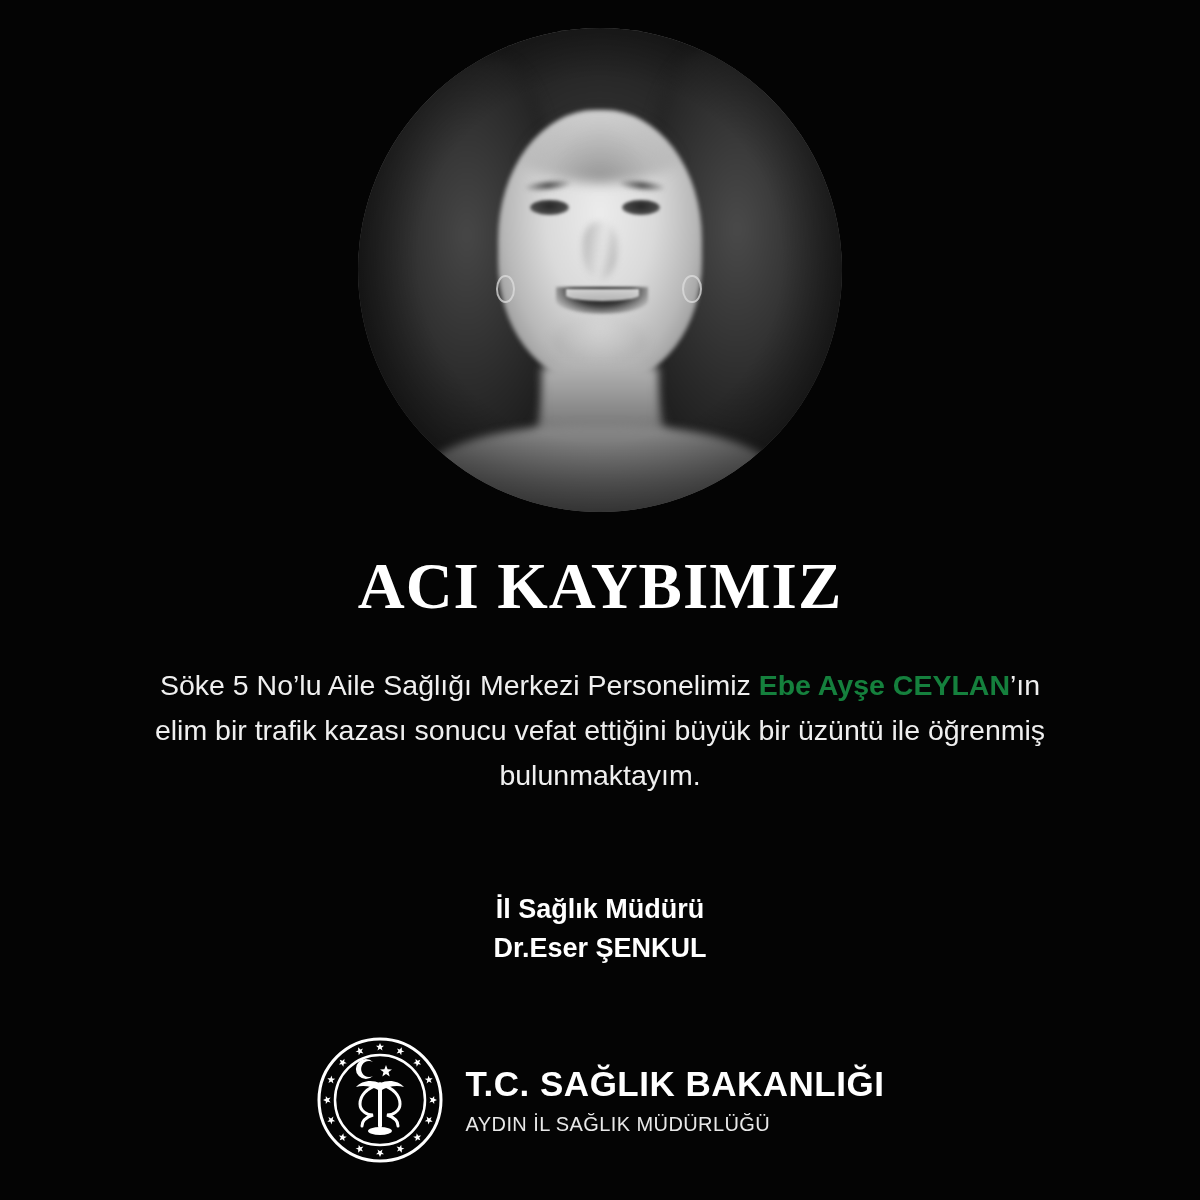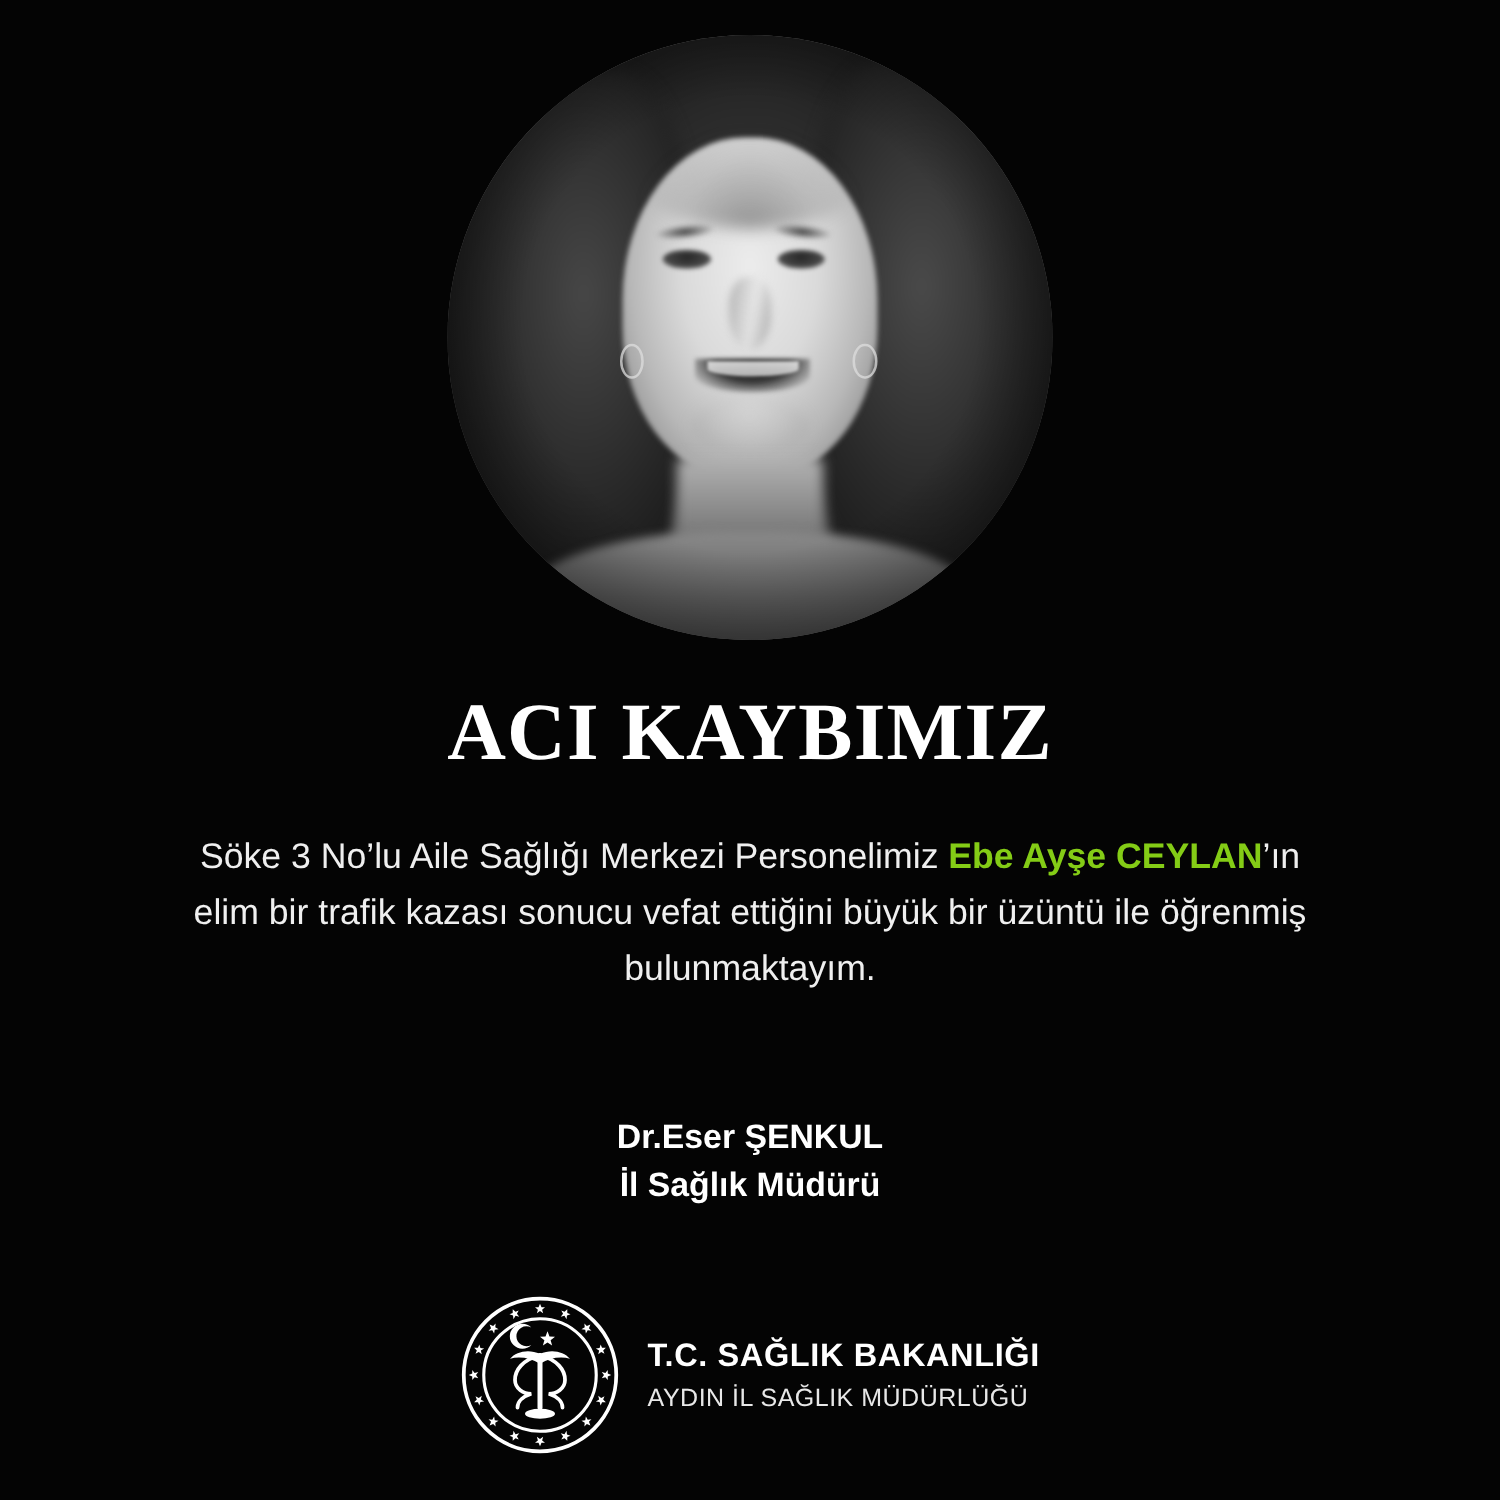"Söke 3 No’lu Aile Sağlığı" span { text: 3 -> 5 }
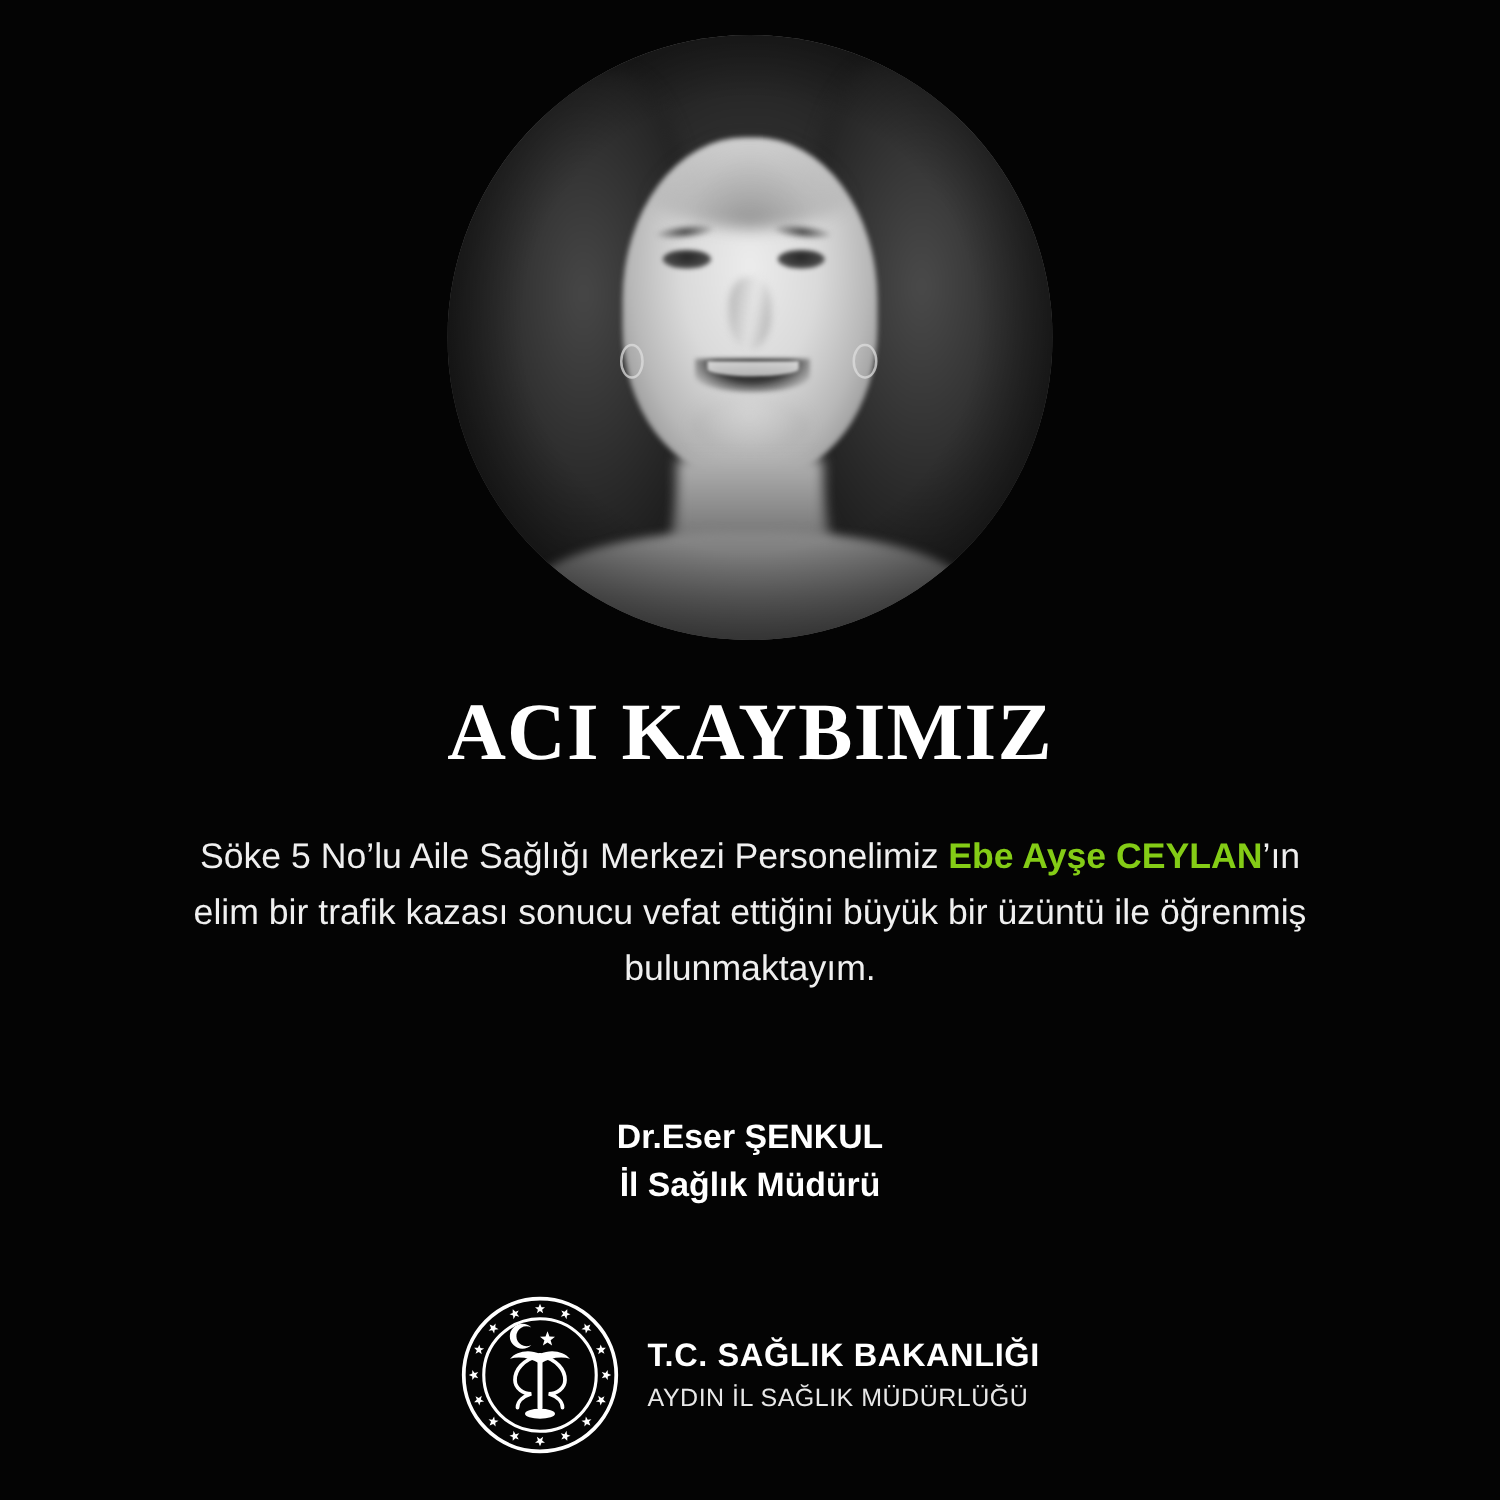"Ebe Ayşe CEYLAN" .body-block b { color: #84cc16 -> #15803d }
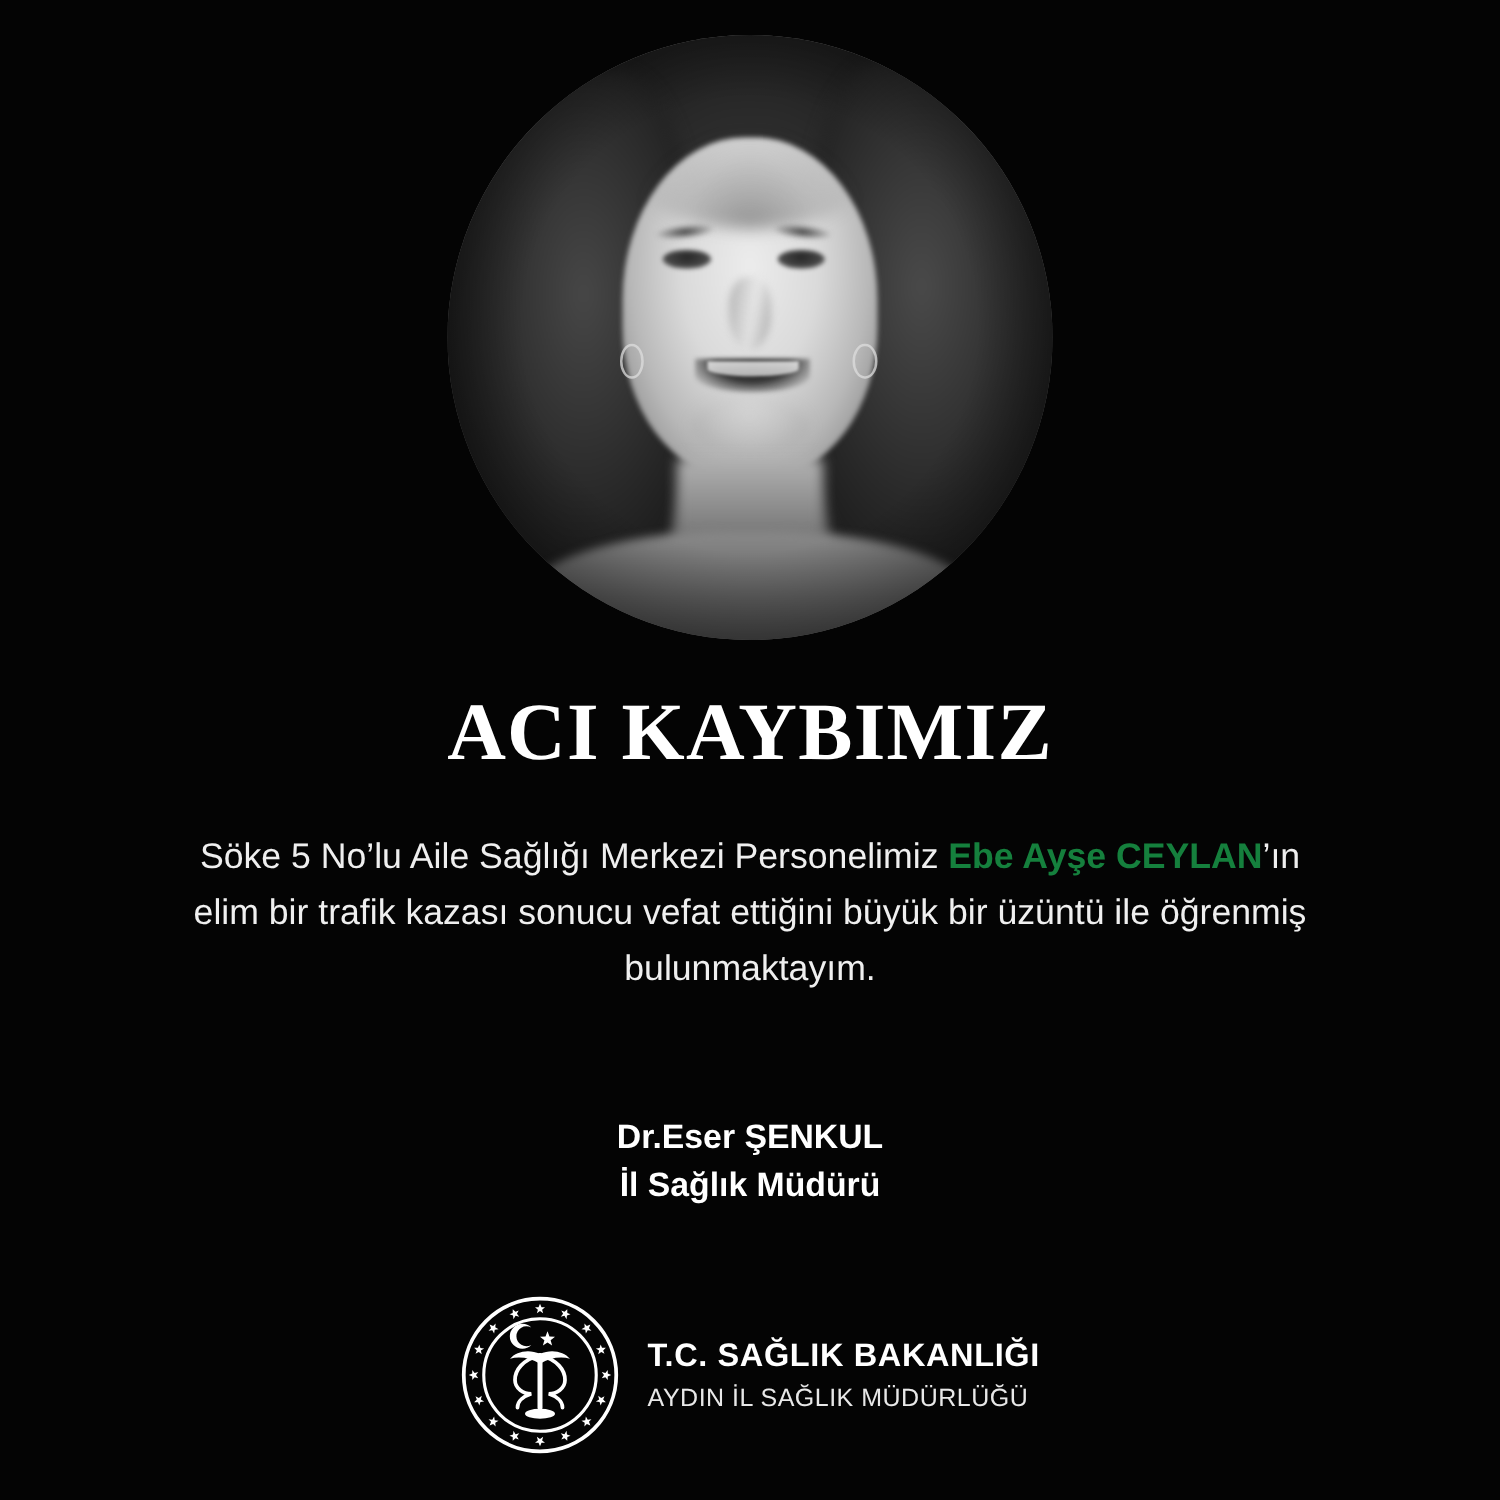"Dr.Eser ŞENKUL" div { order: before "İl Sağlık Müdürü" -> after "İl Sağlık Müdürü" }
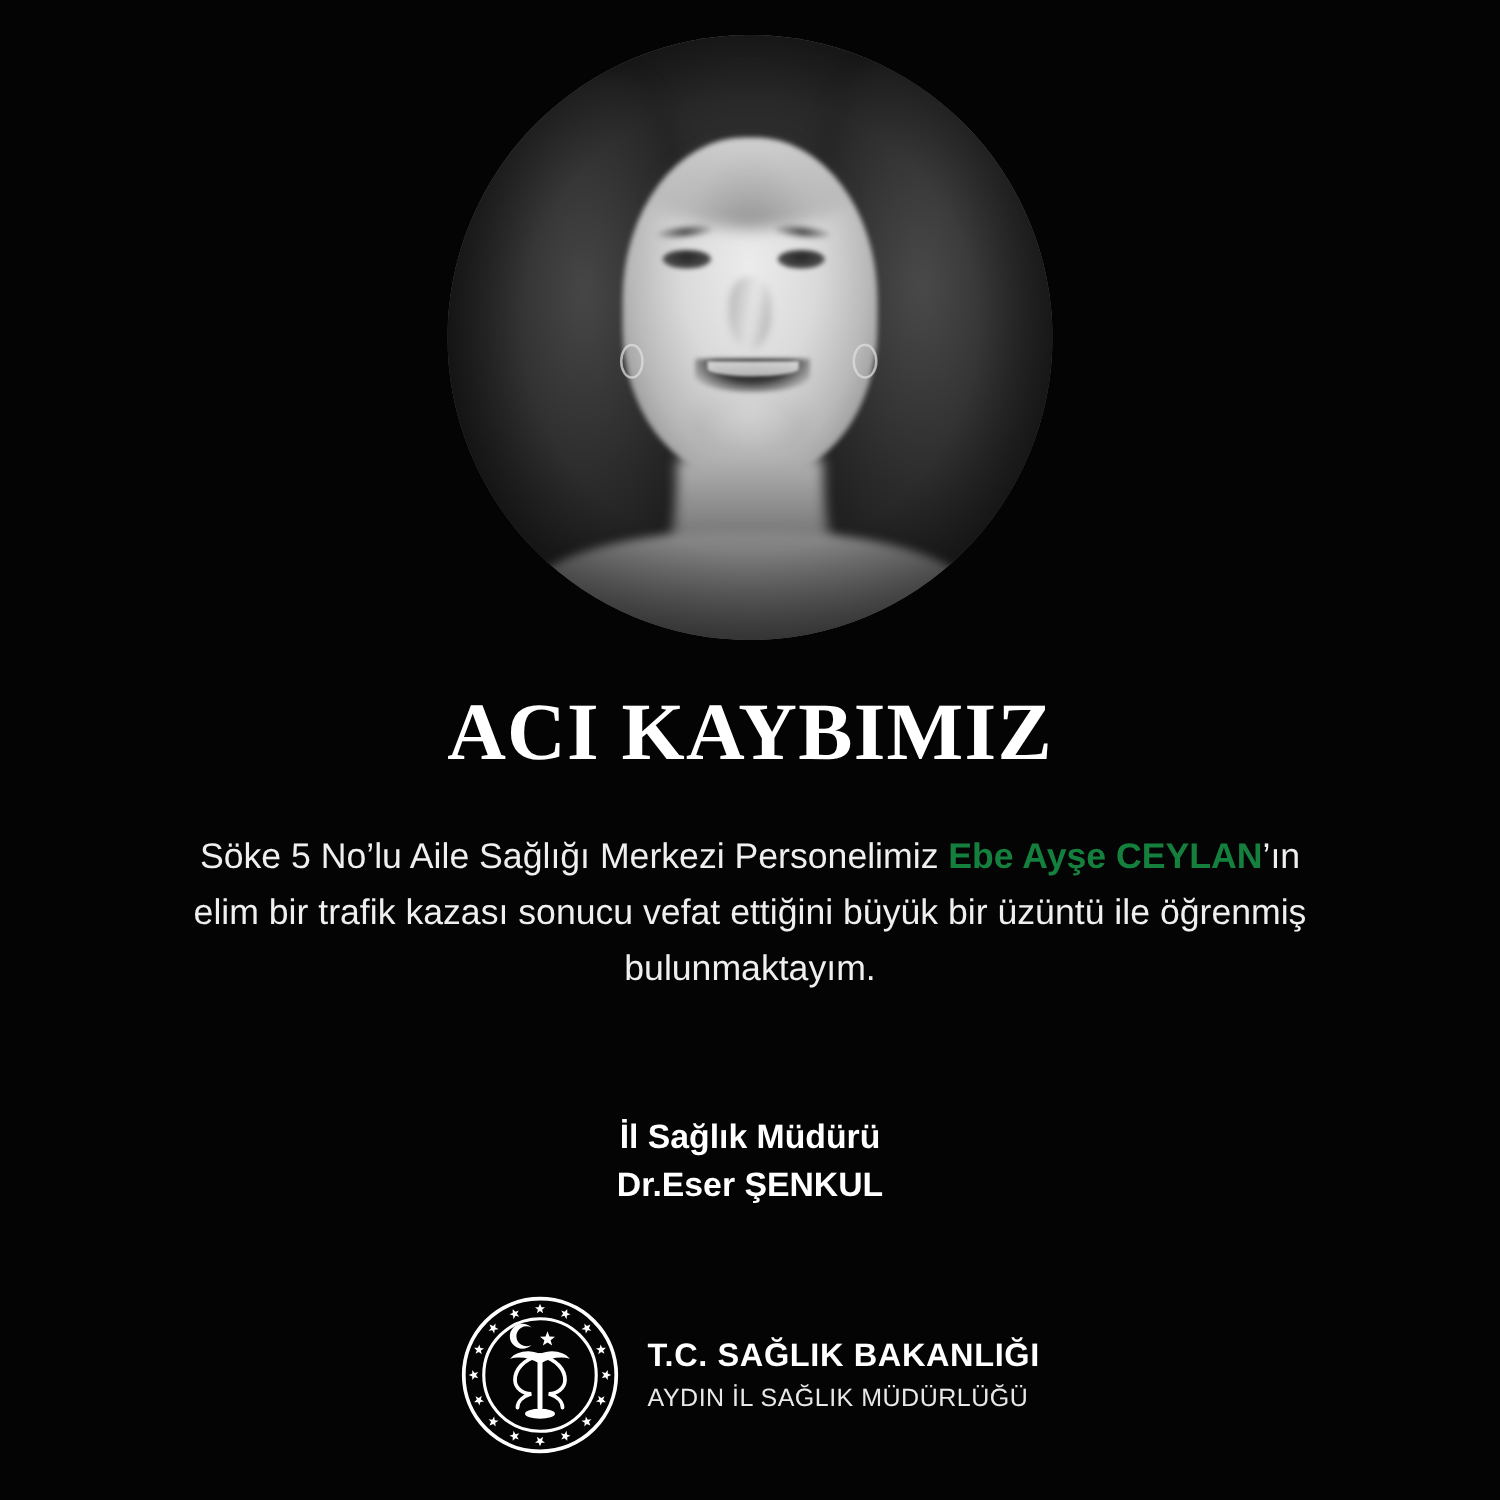"T.C. SAĞLIK BAKANLIĞI" .footer-title { font-size: 26px -> 35px }
